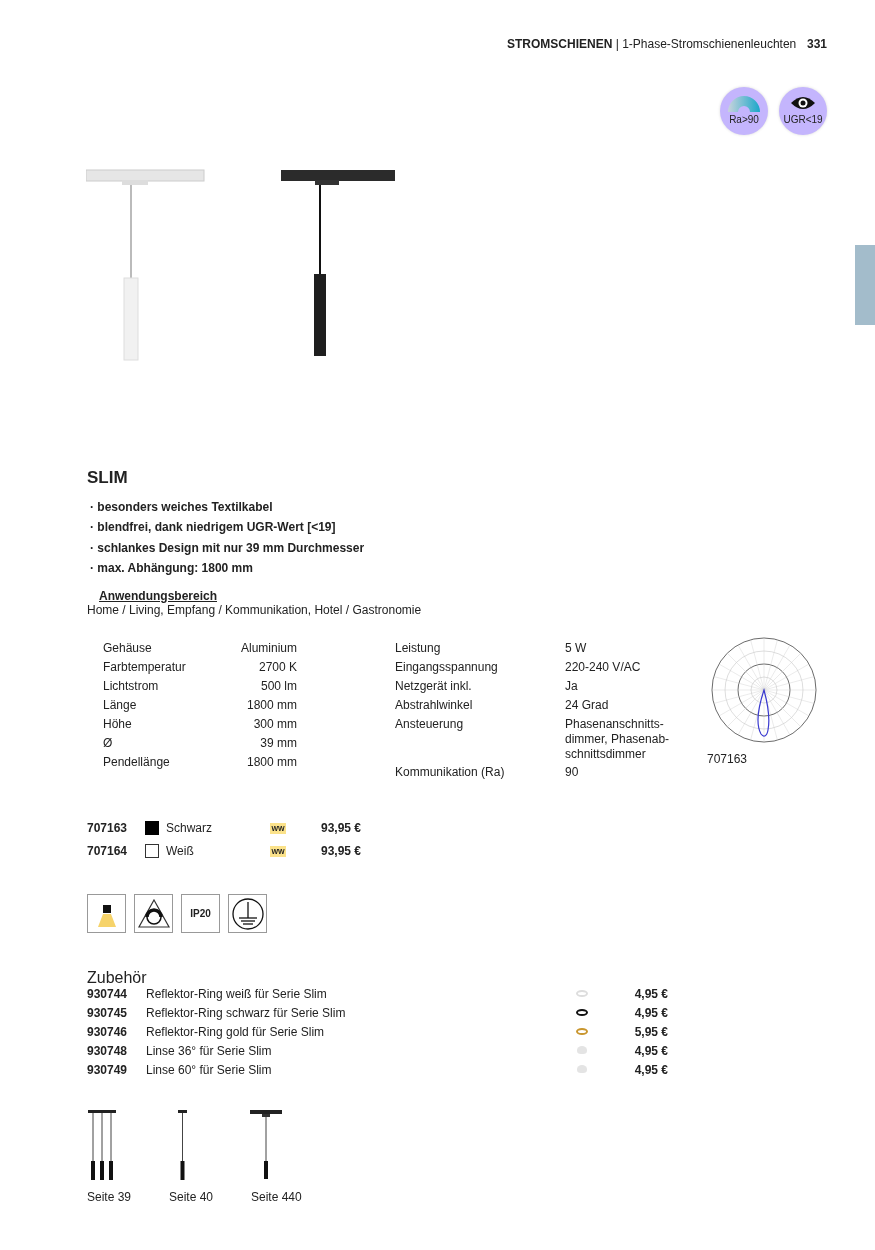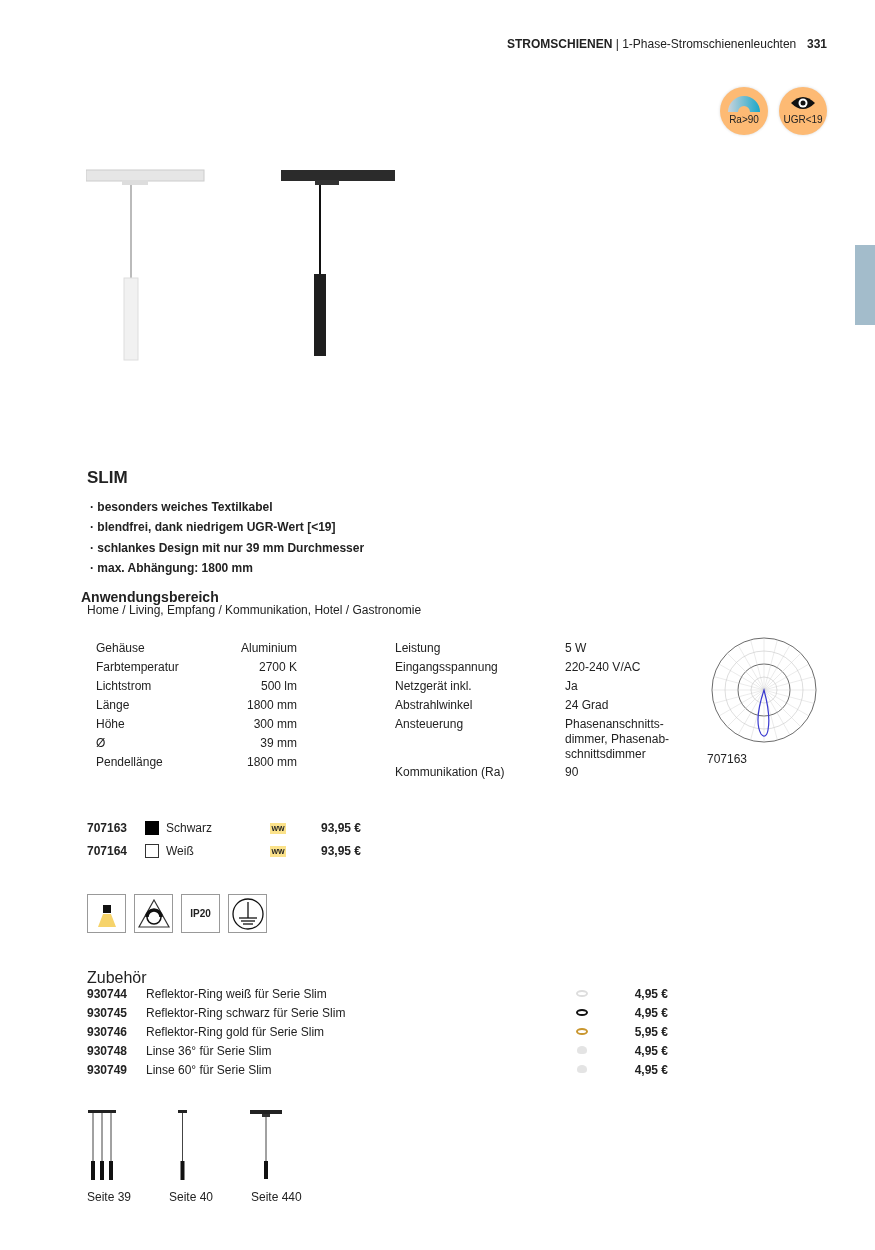"Ra>90" .badge { background: #fdba74 -> #c4b5fd }
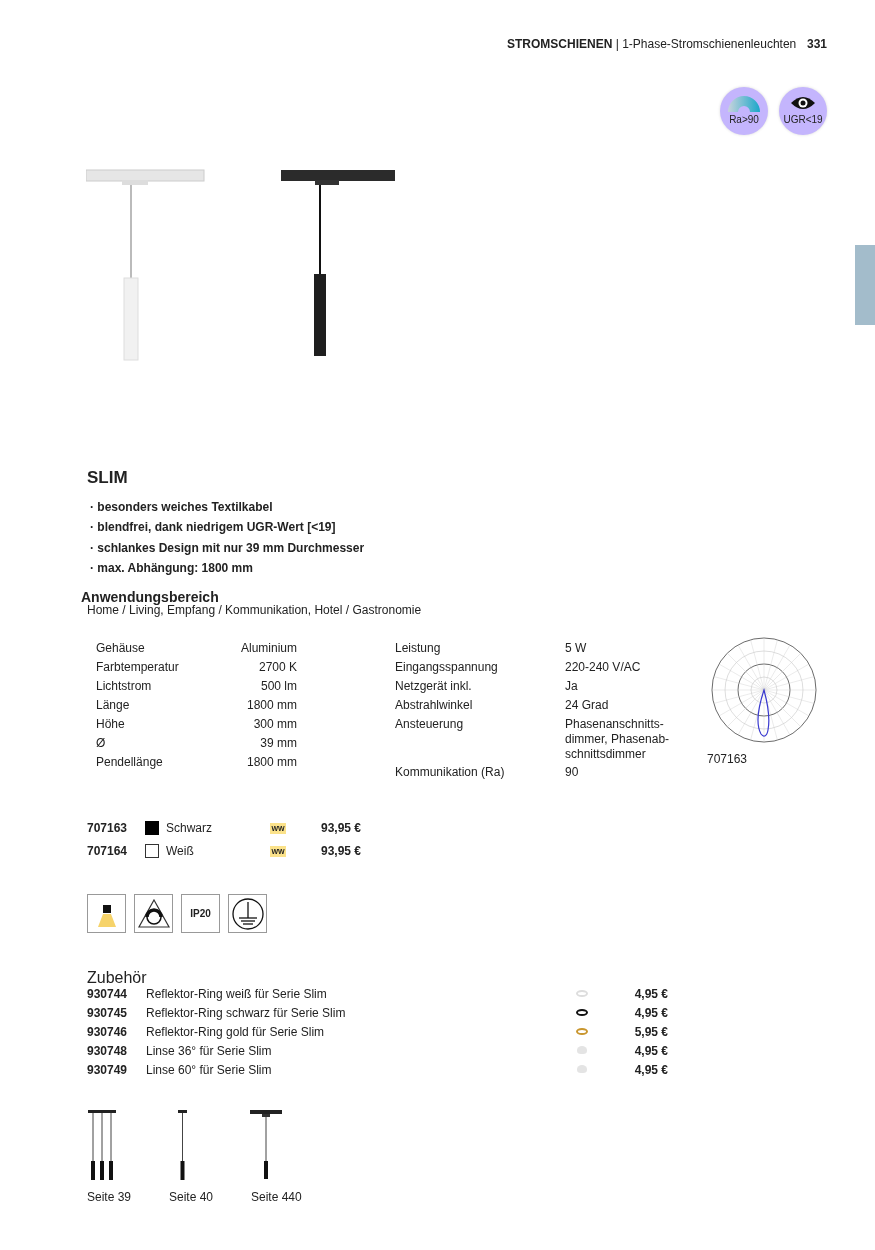"Anwendungsbereich" .h-anw { font-size: 14px -> 12px; left: 81px -> 99px; text-decoration: none -> underline }
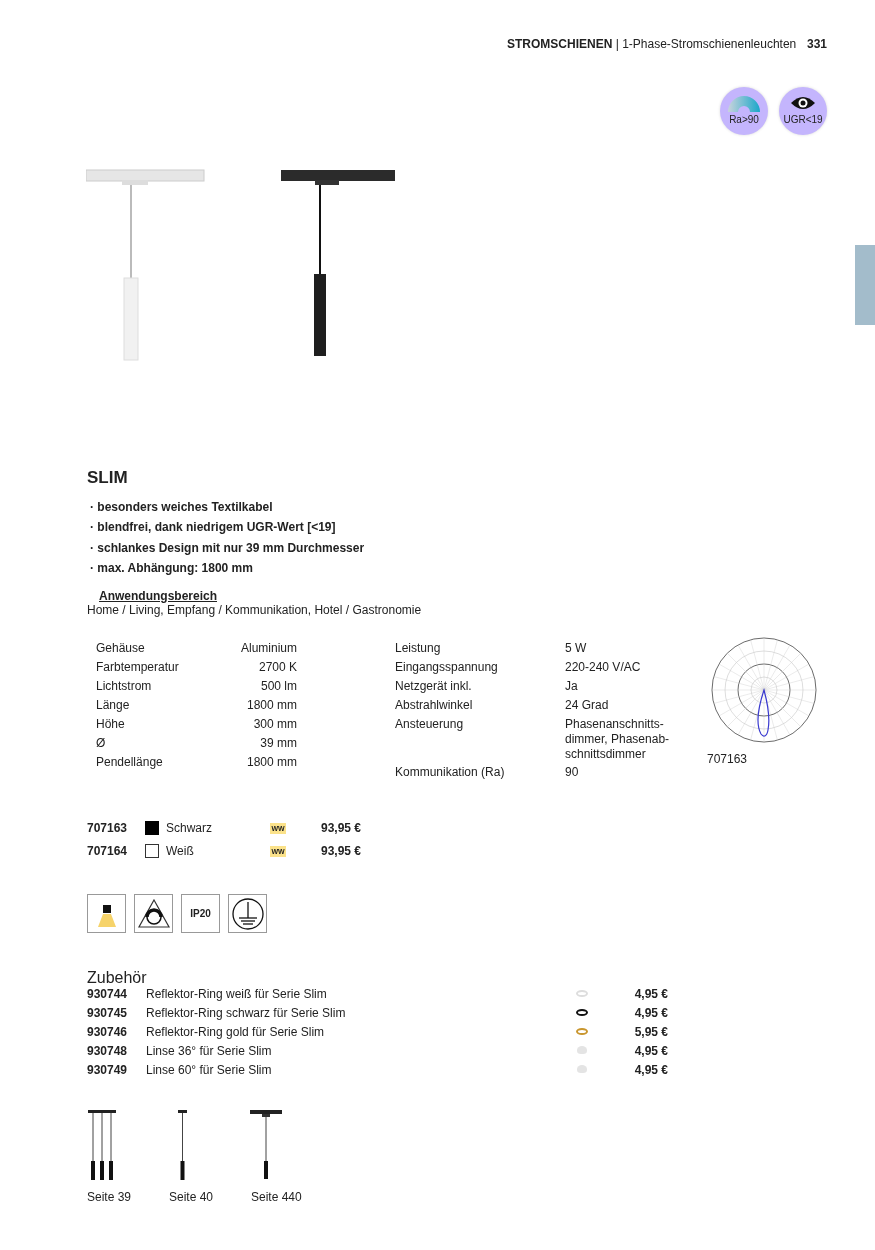"Gehäuse" div.abs { left: 96px -> 103px }
